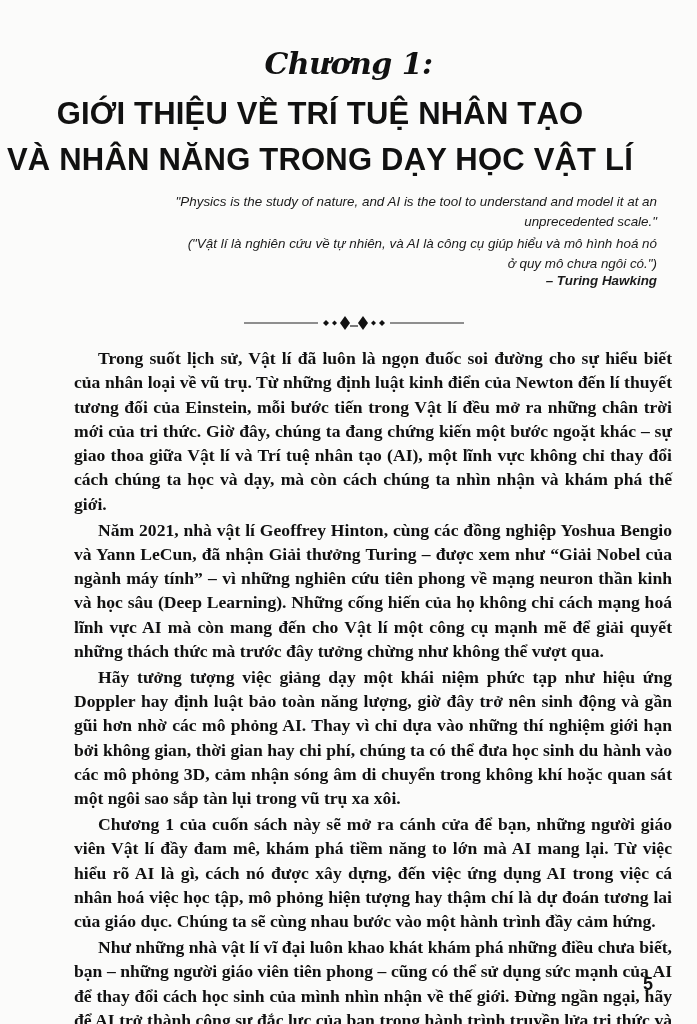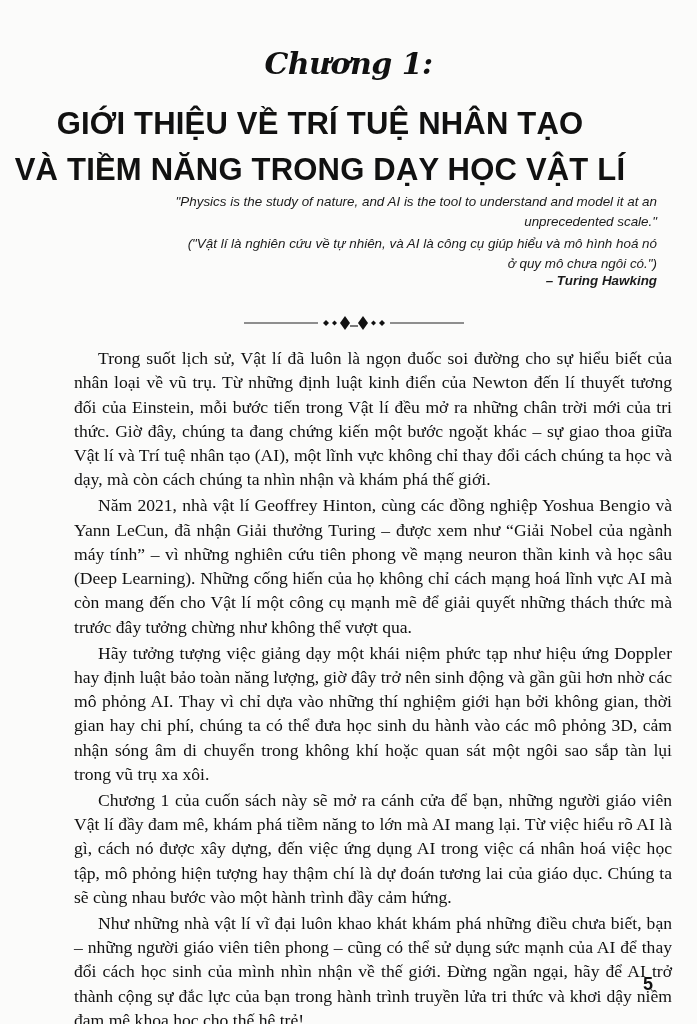"GIỚI THIỆU VỀ TRÍ TUỆ" .title { margin-top: 10px -> none }
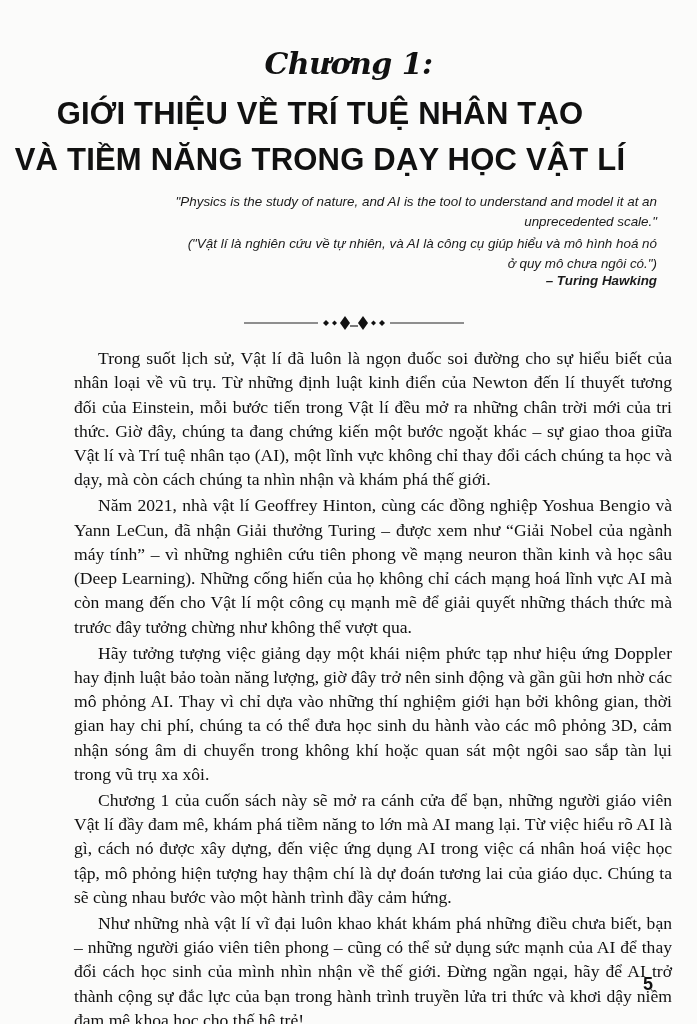"VÀ TIỀM NĂNG TRONG DẠY" div.title { text: TIỀM -> NHÂN }
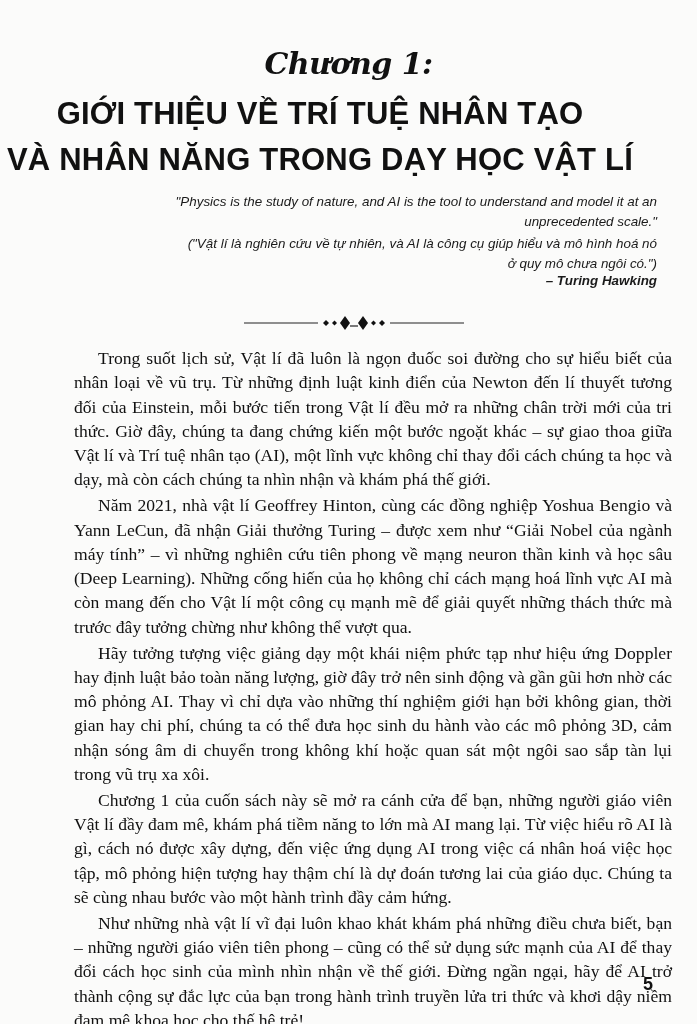"Trong suốt lịch sử, Vật" .body-text p { font-weight: none -> bold }
